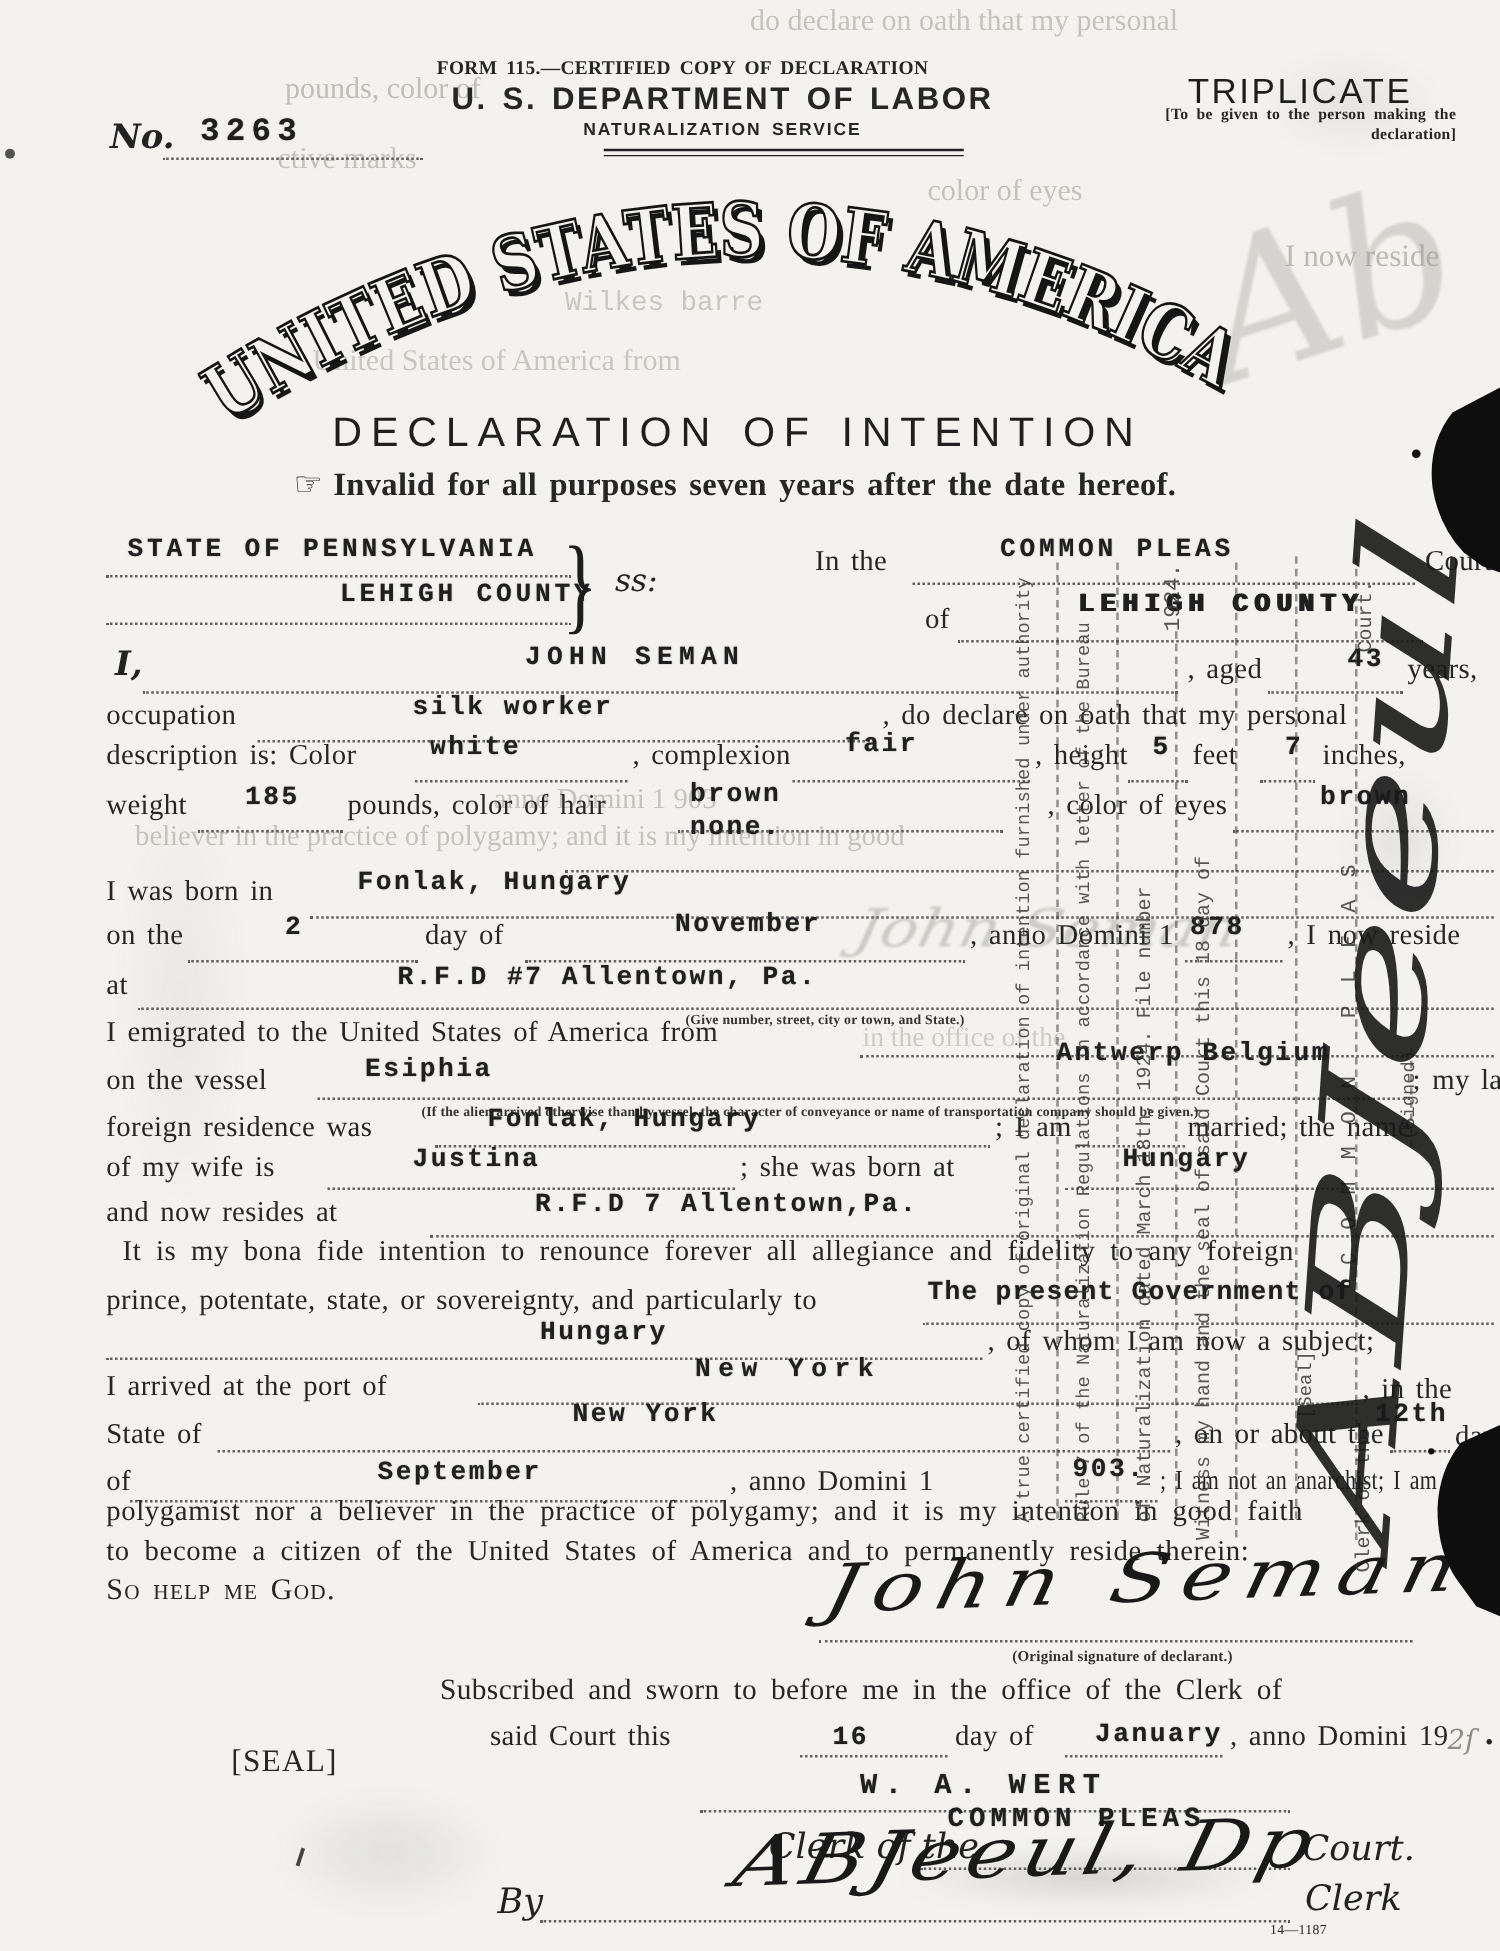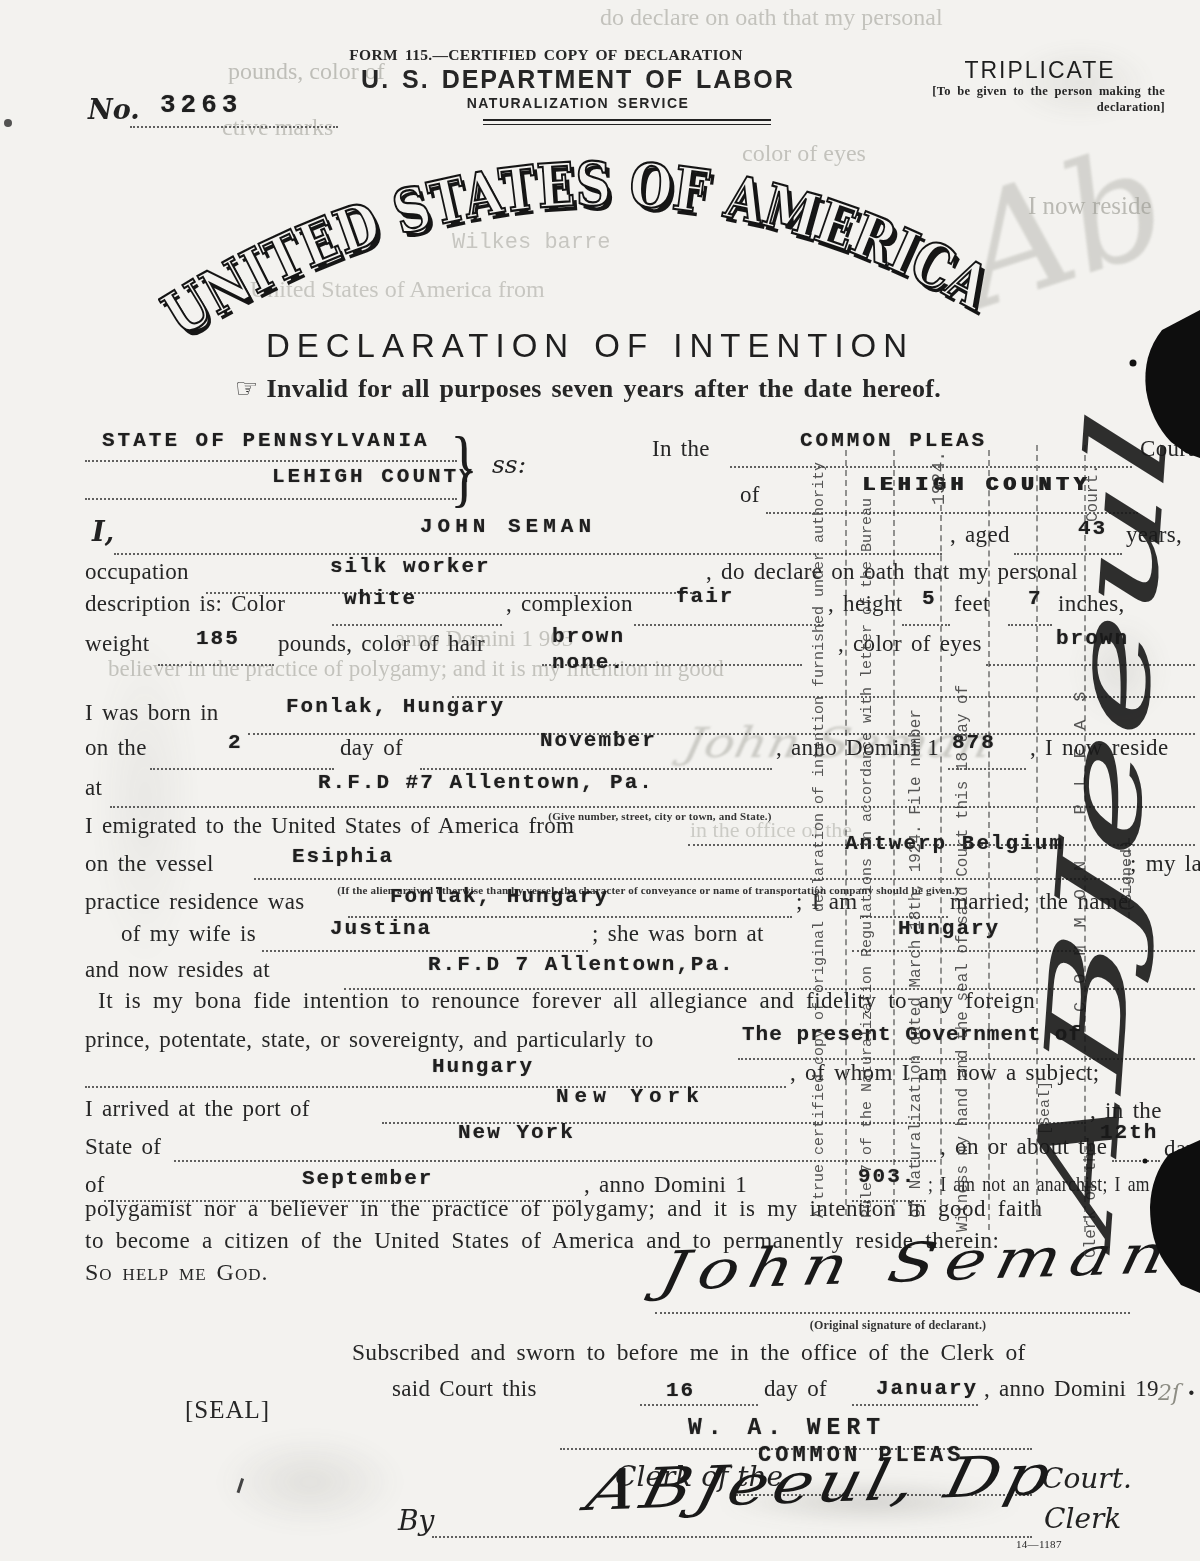"TRIPLICATE" div.p { font-size: 23px -> 28px }
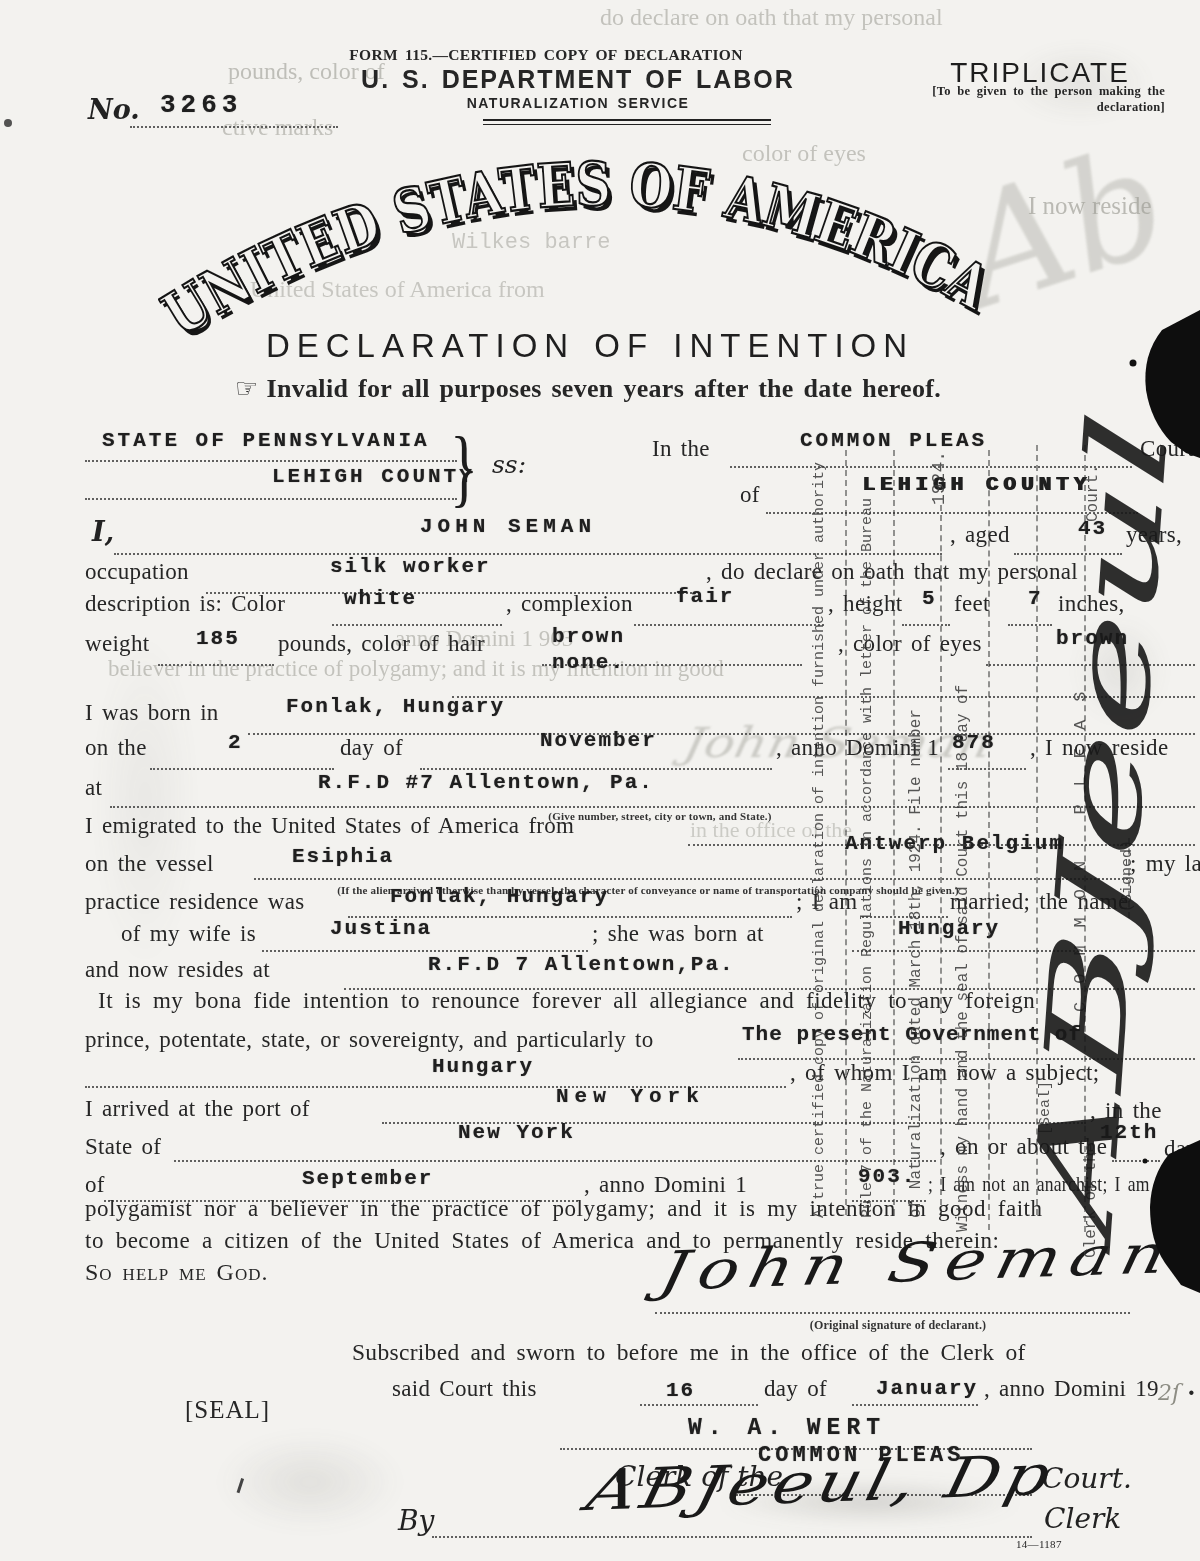"practice residence was" div.p { text: practice -> foreign }
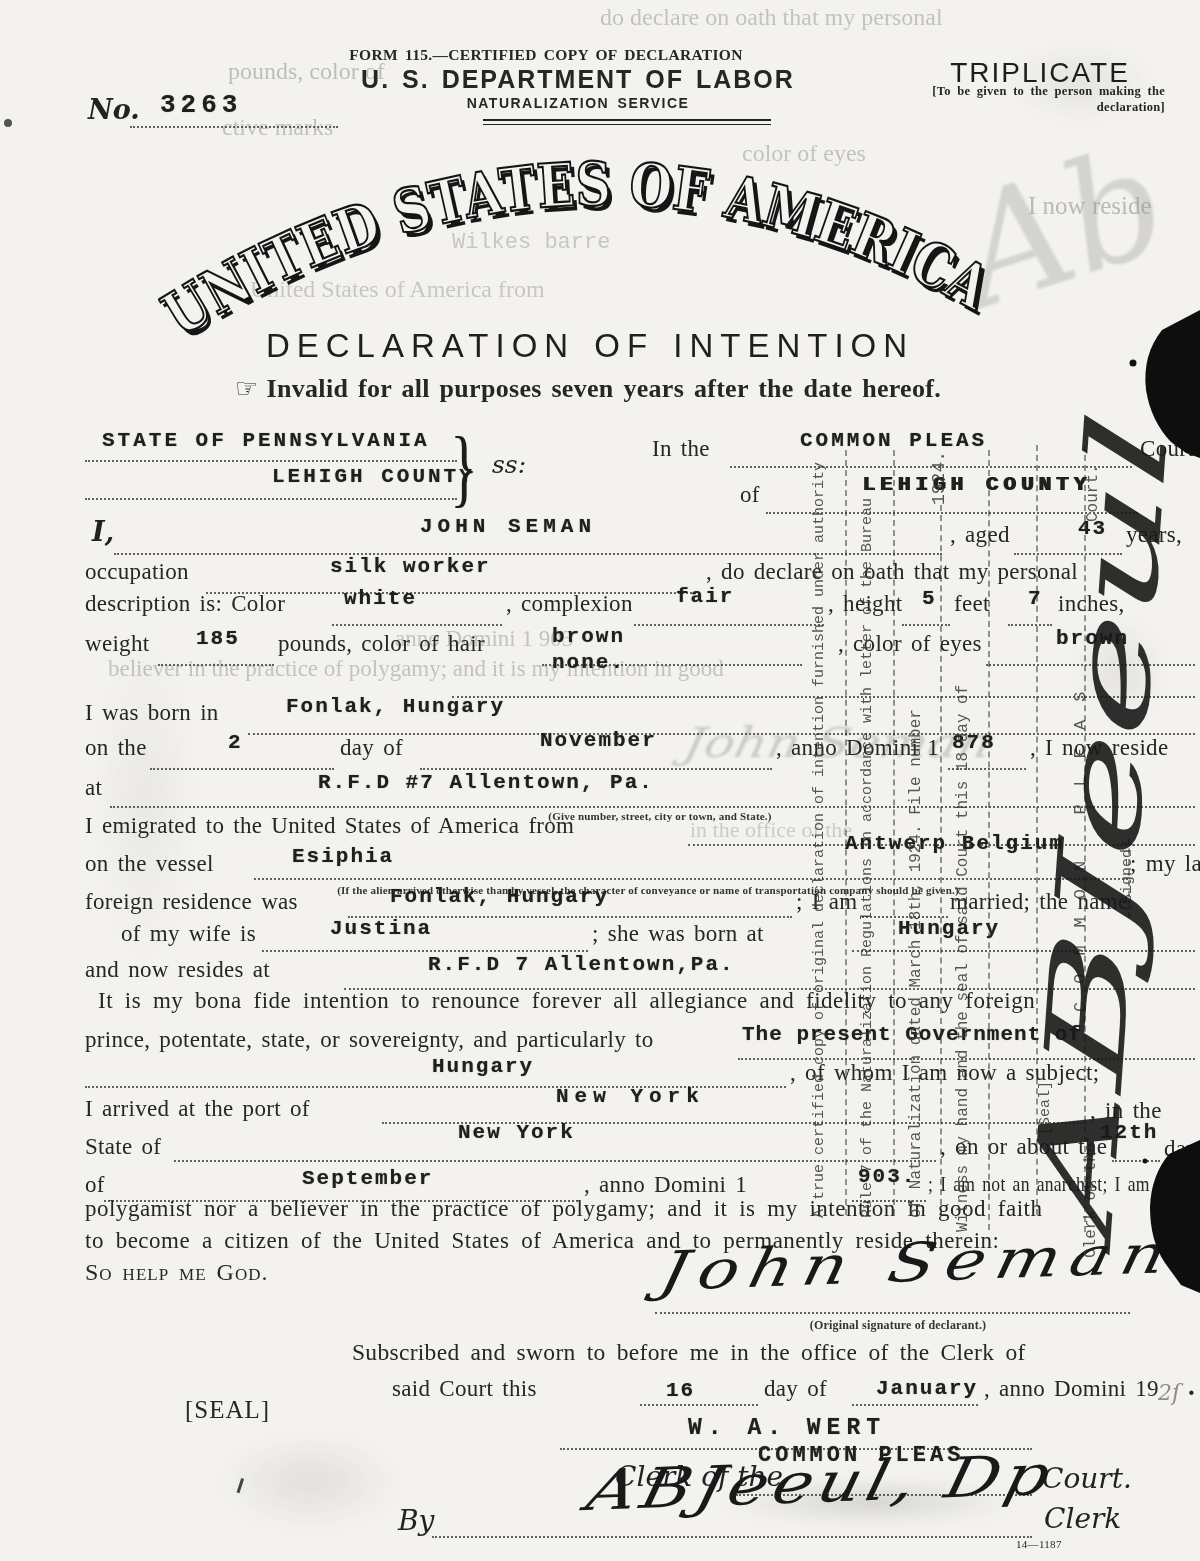"of my wife is" div.p { margin-left: 36px -> none }
